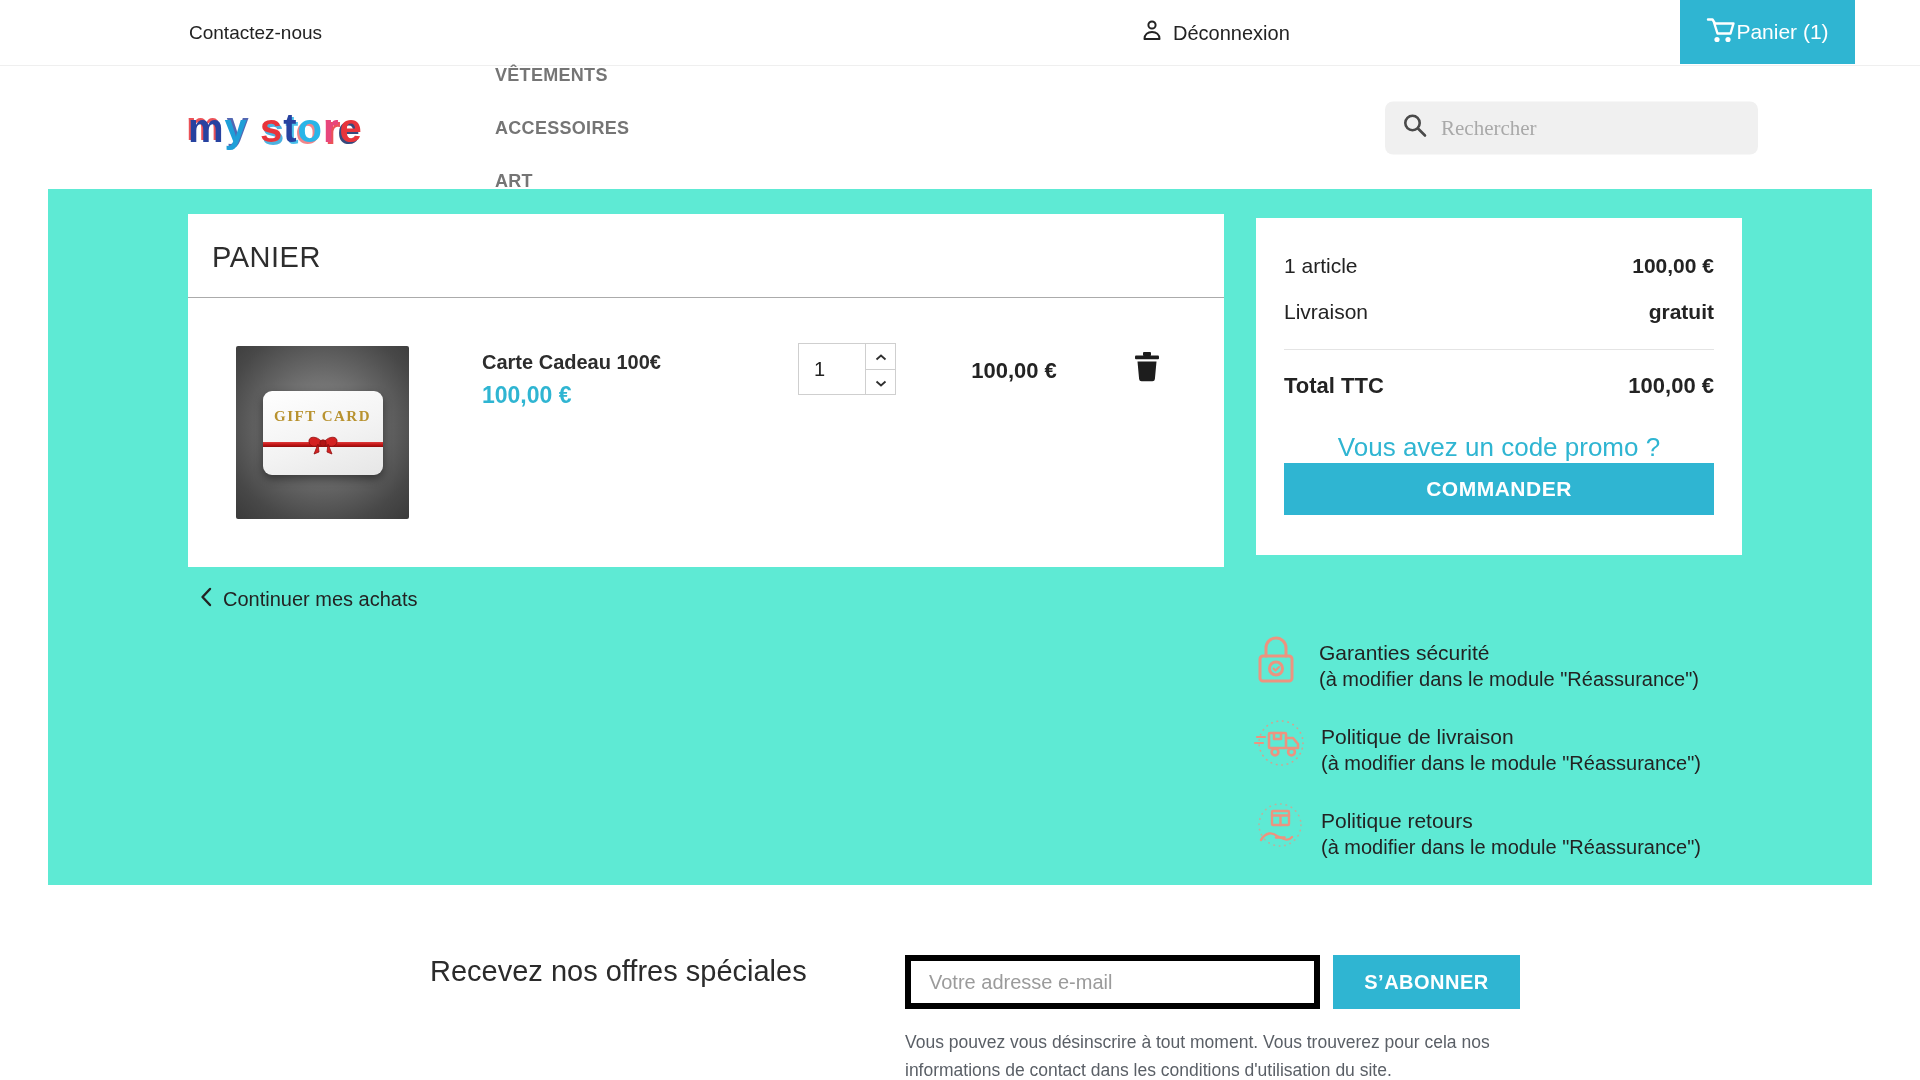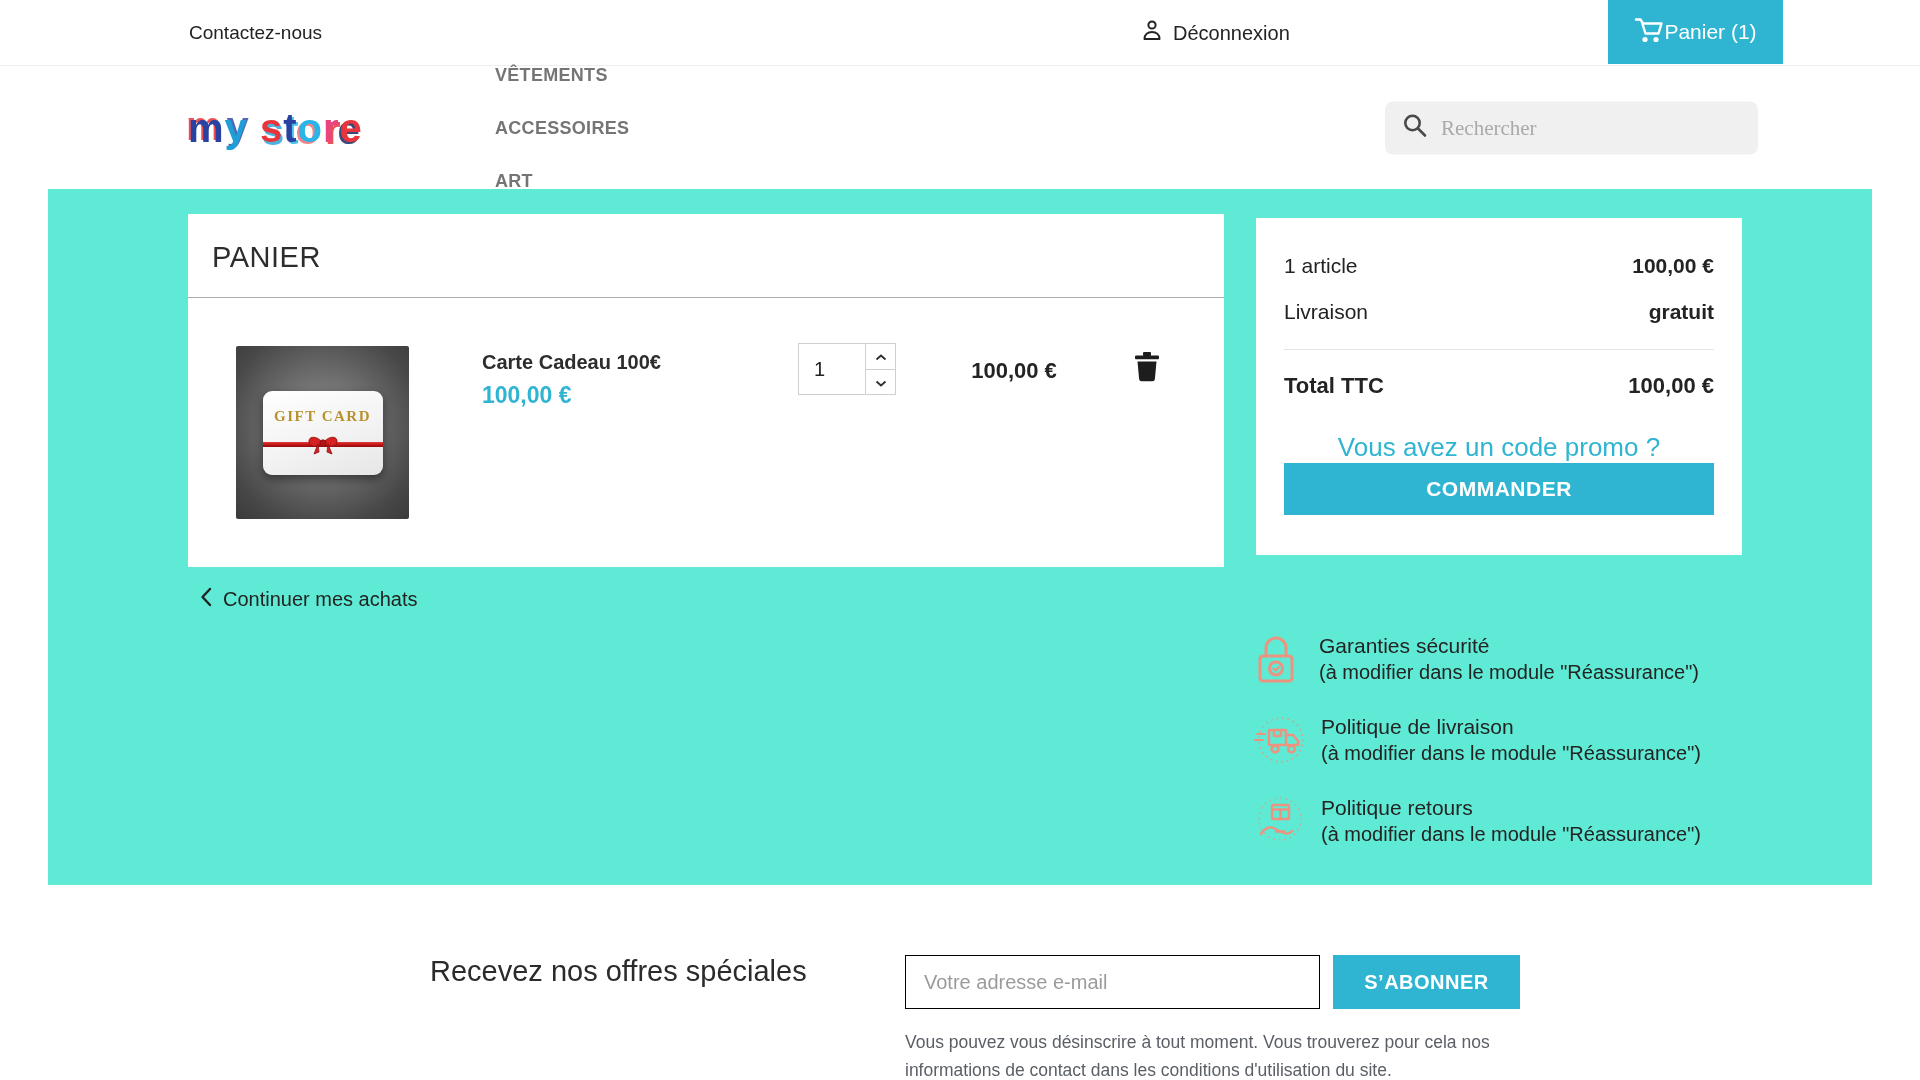"Panier (1)" .cart-btn { left: 1608px -> 1680px }
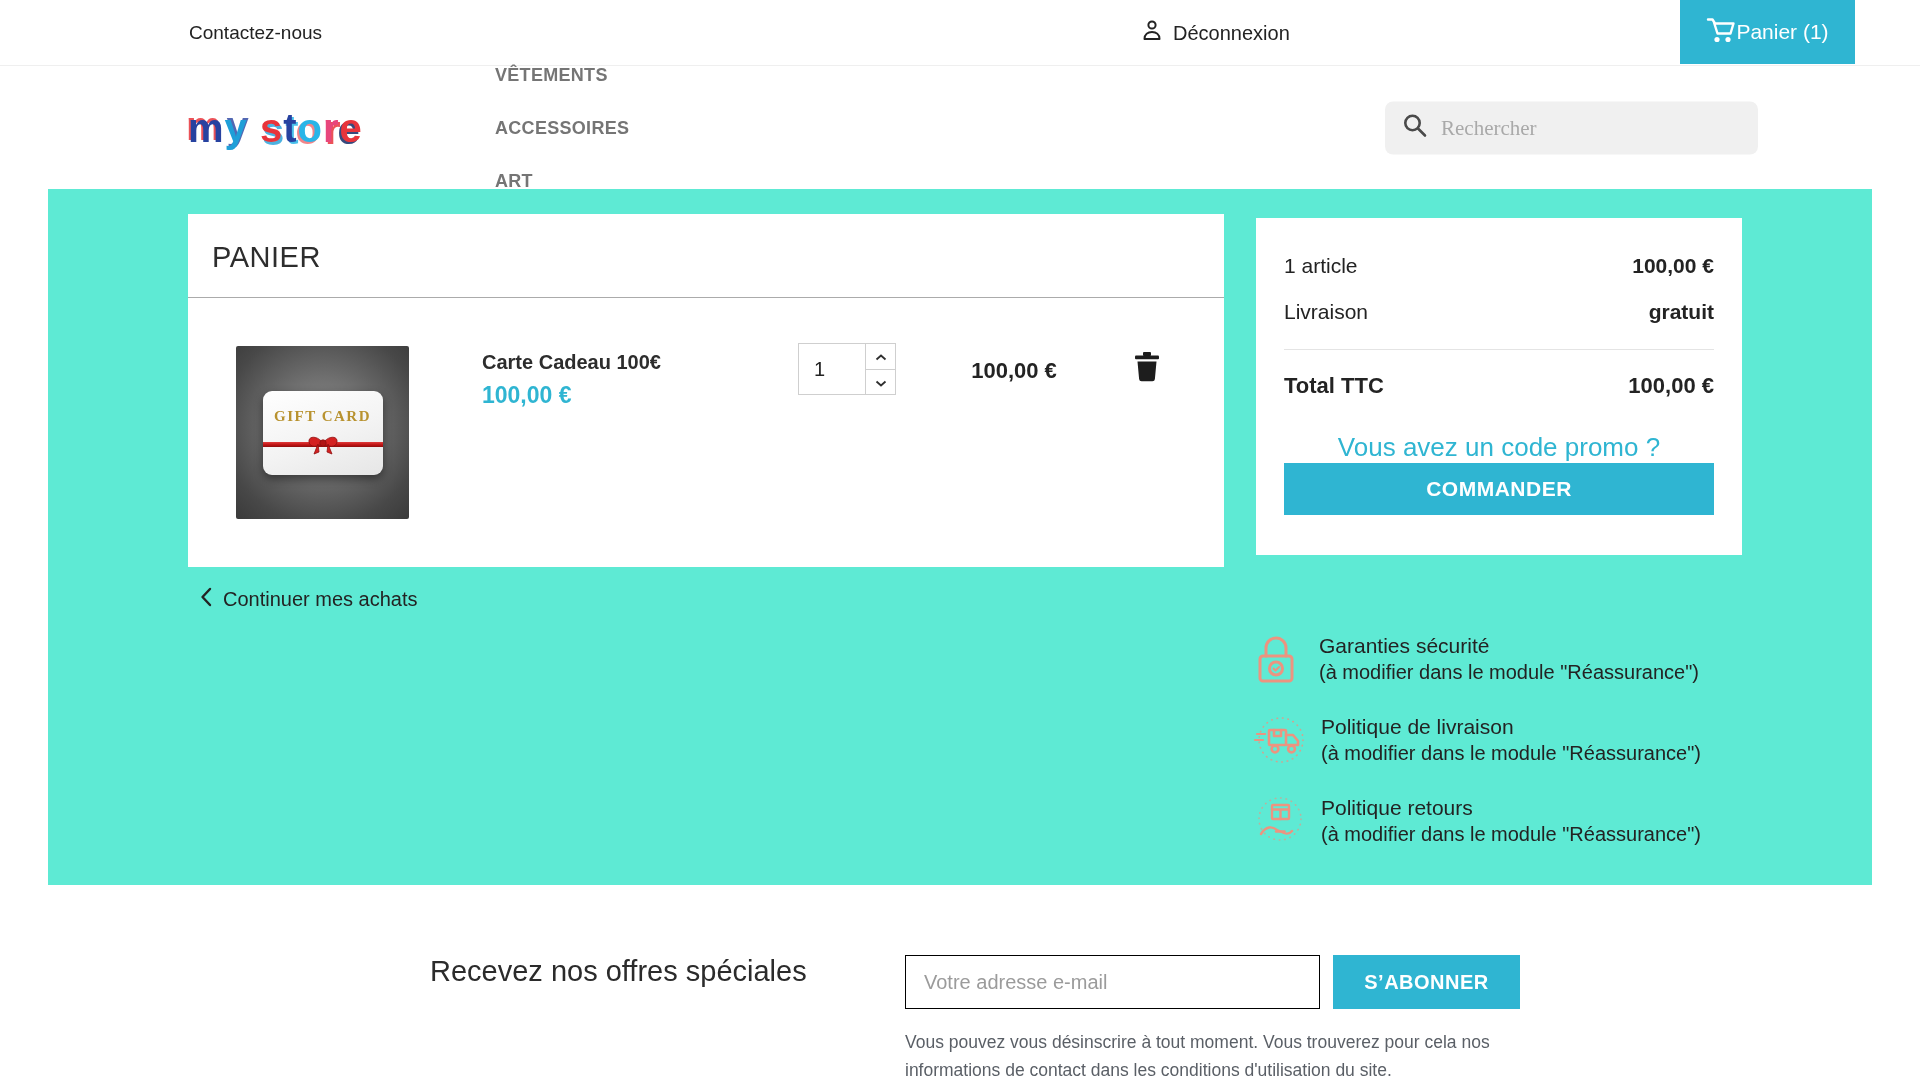"Garanties sécurité" .re-title { margin-top: none -> 7px }
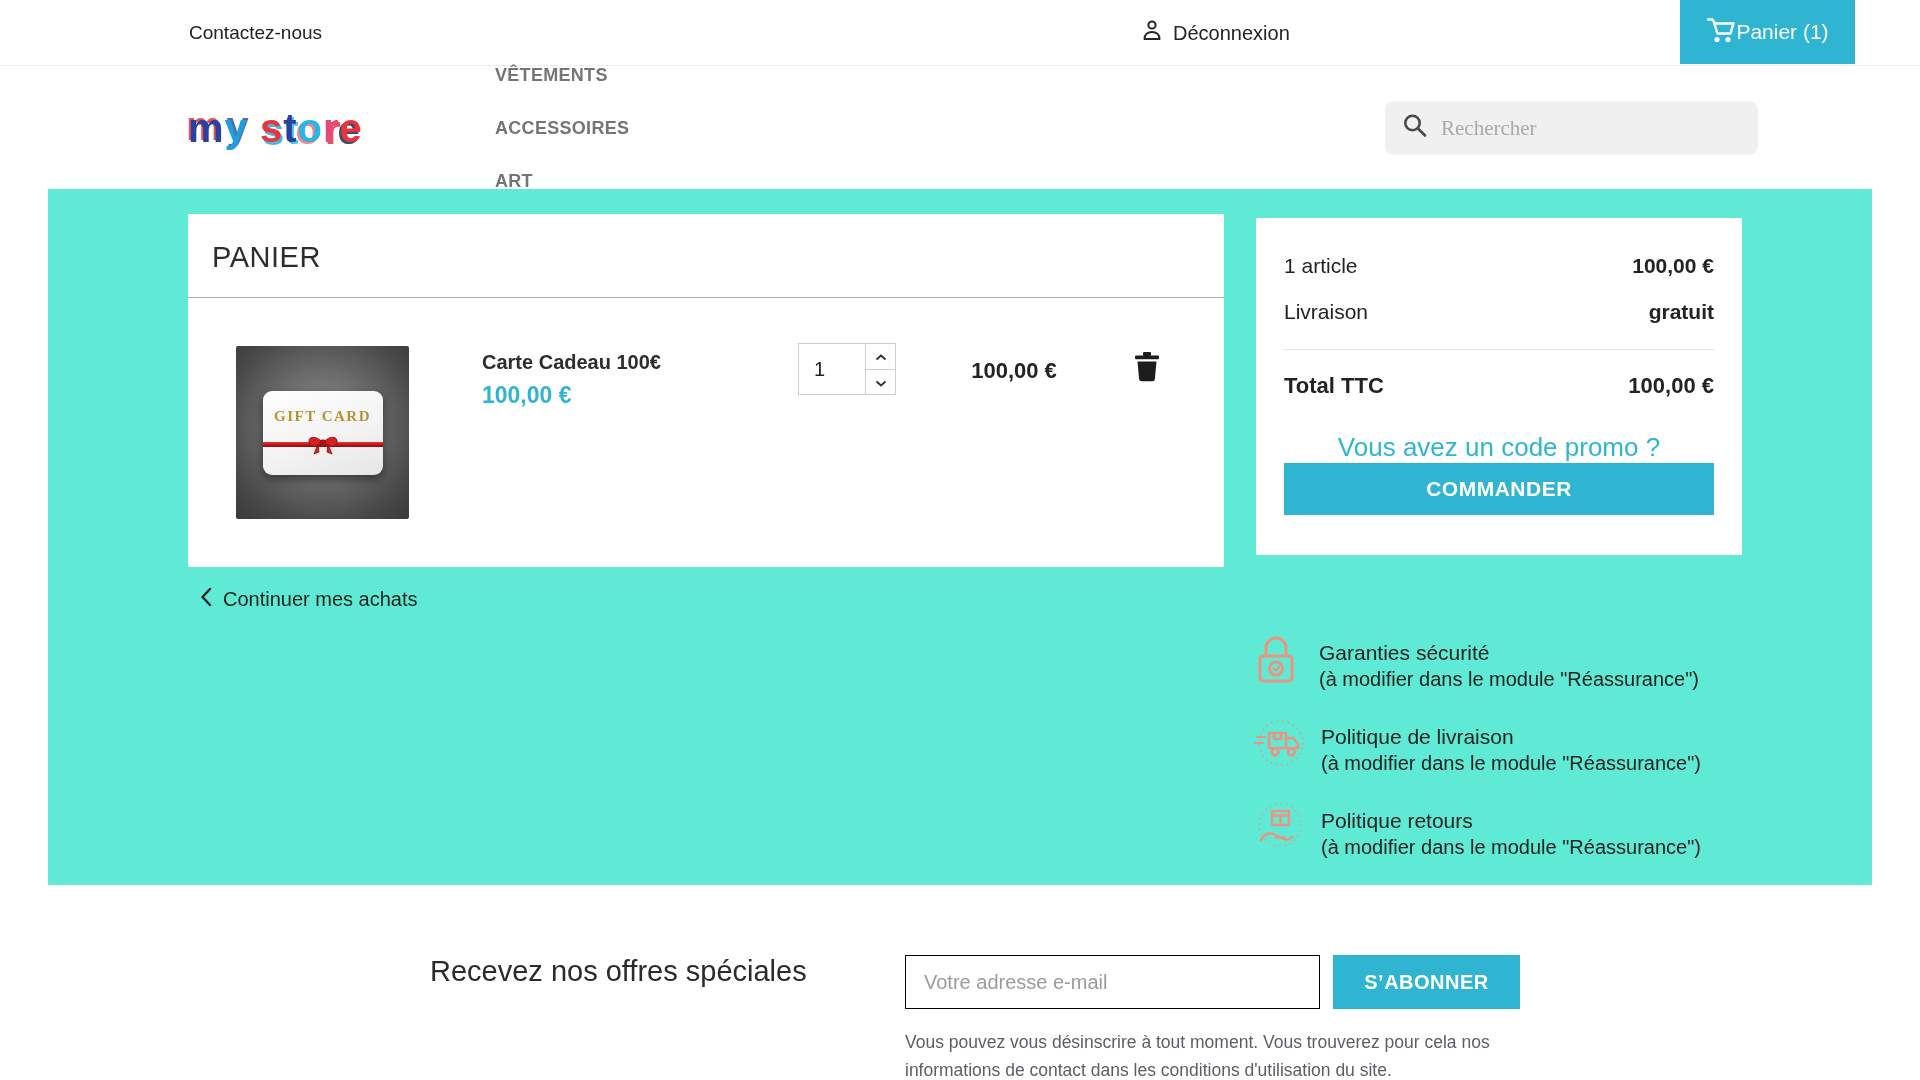"Votre adresse e-mail" .newsletter-input { border: 1px solid #000000 -> 6px solid #000000 }
